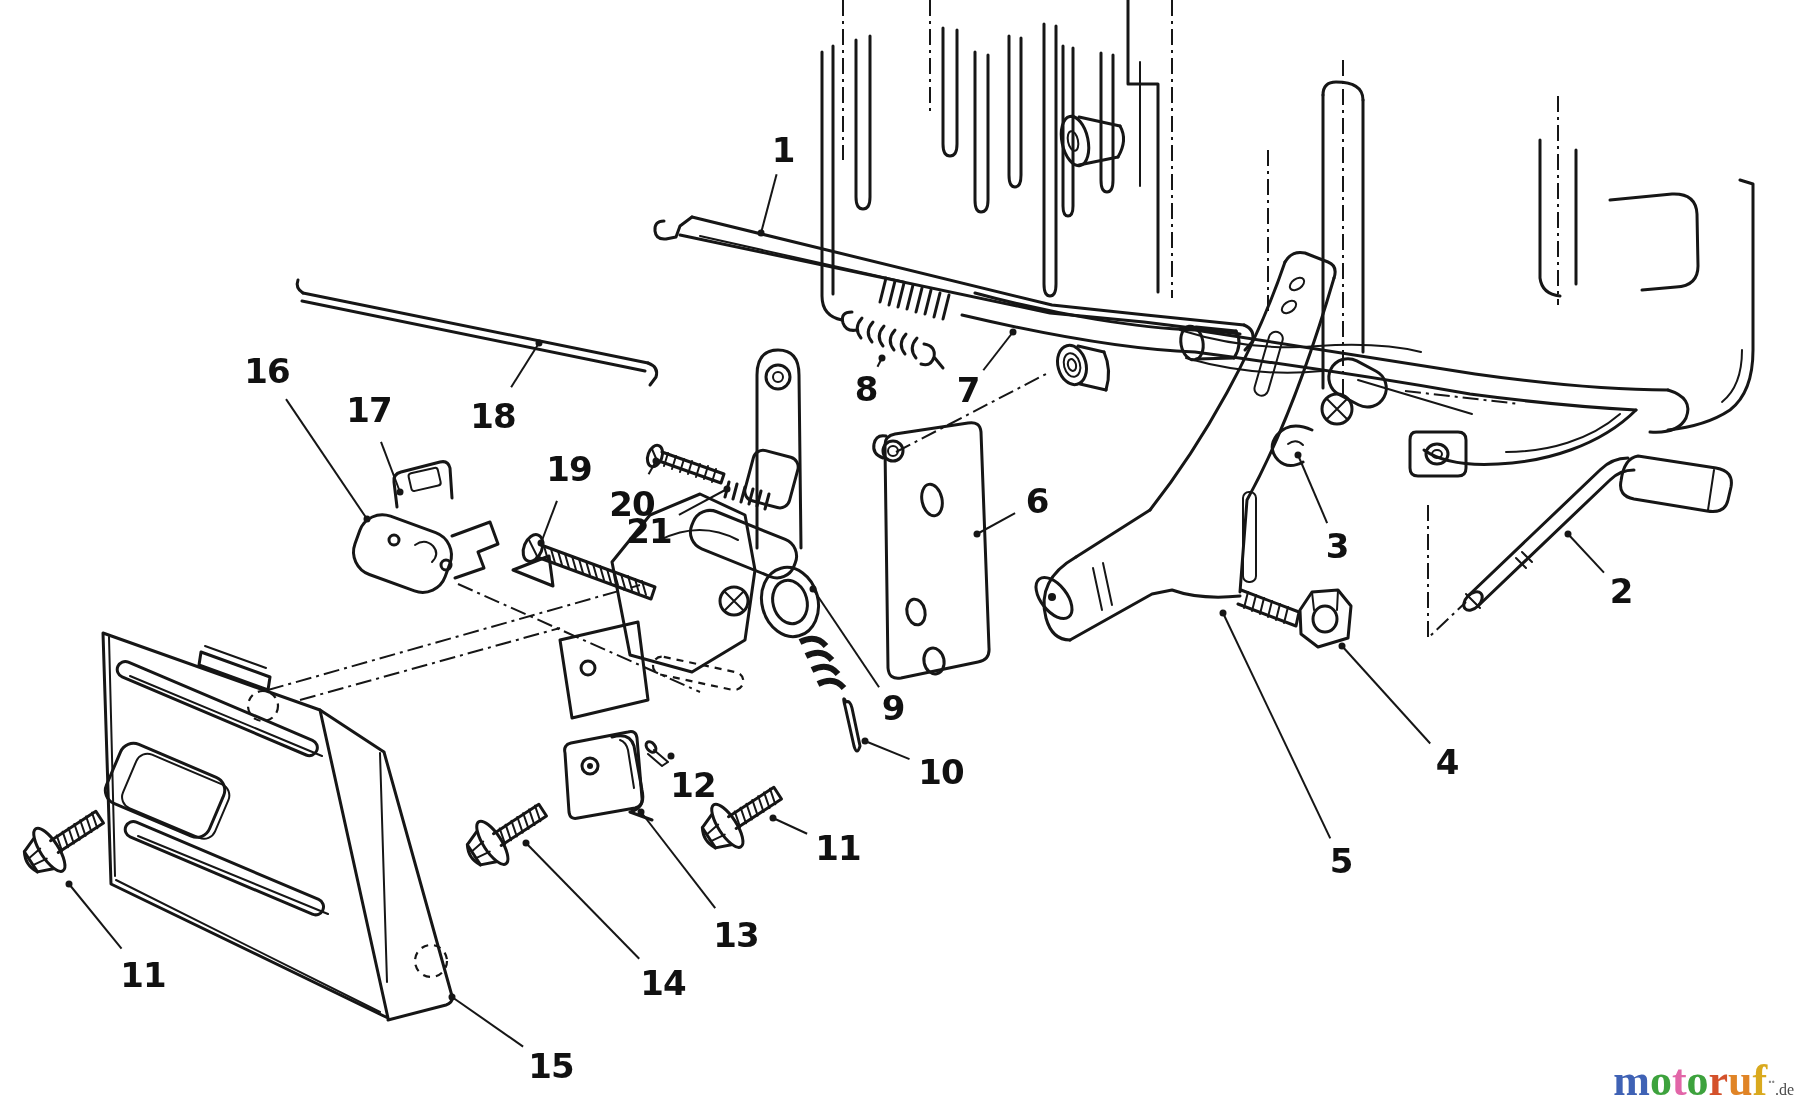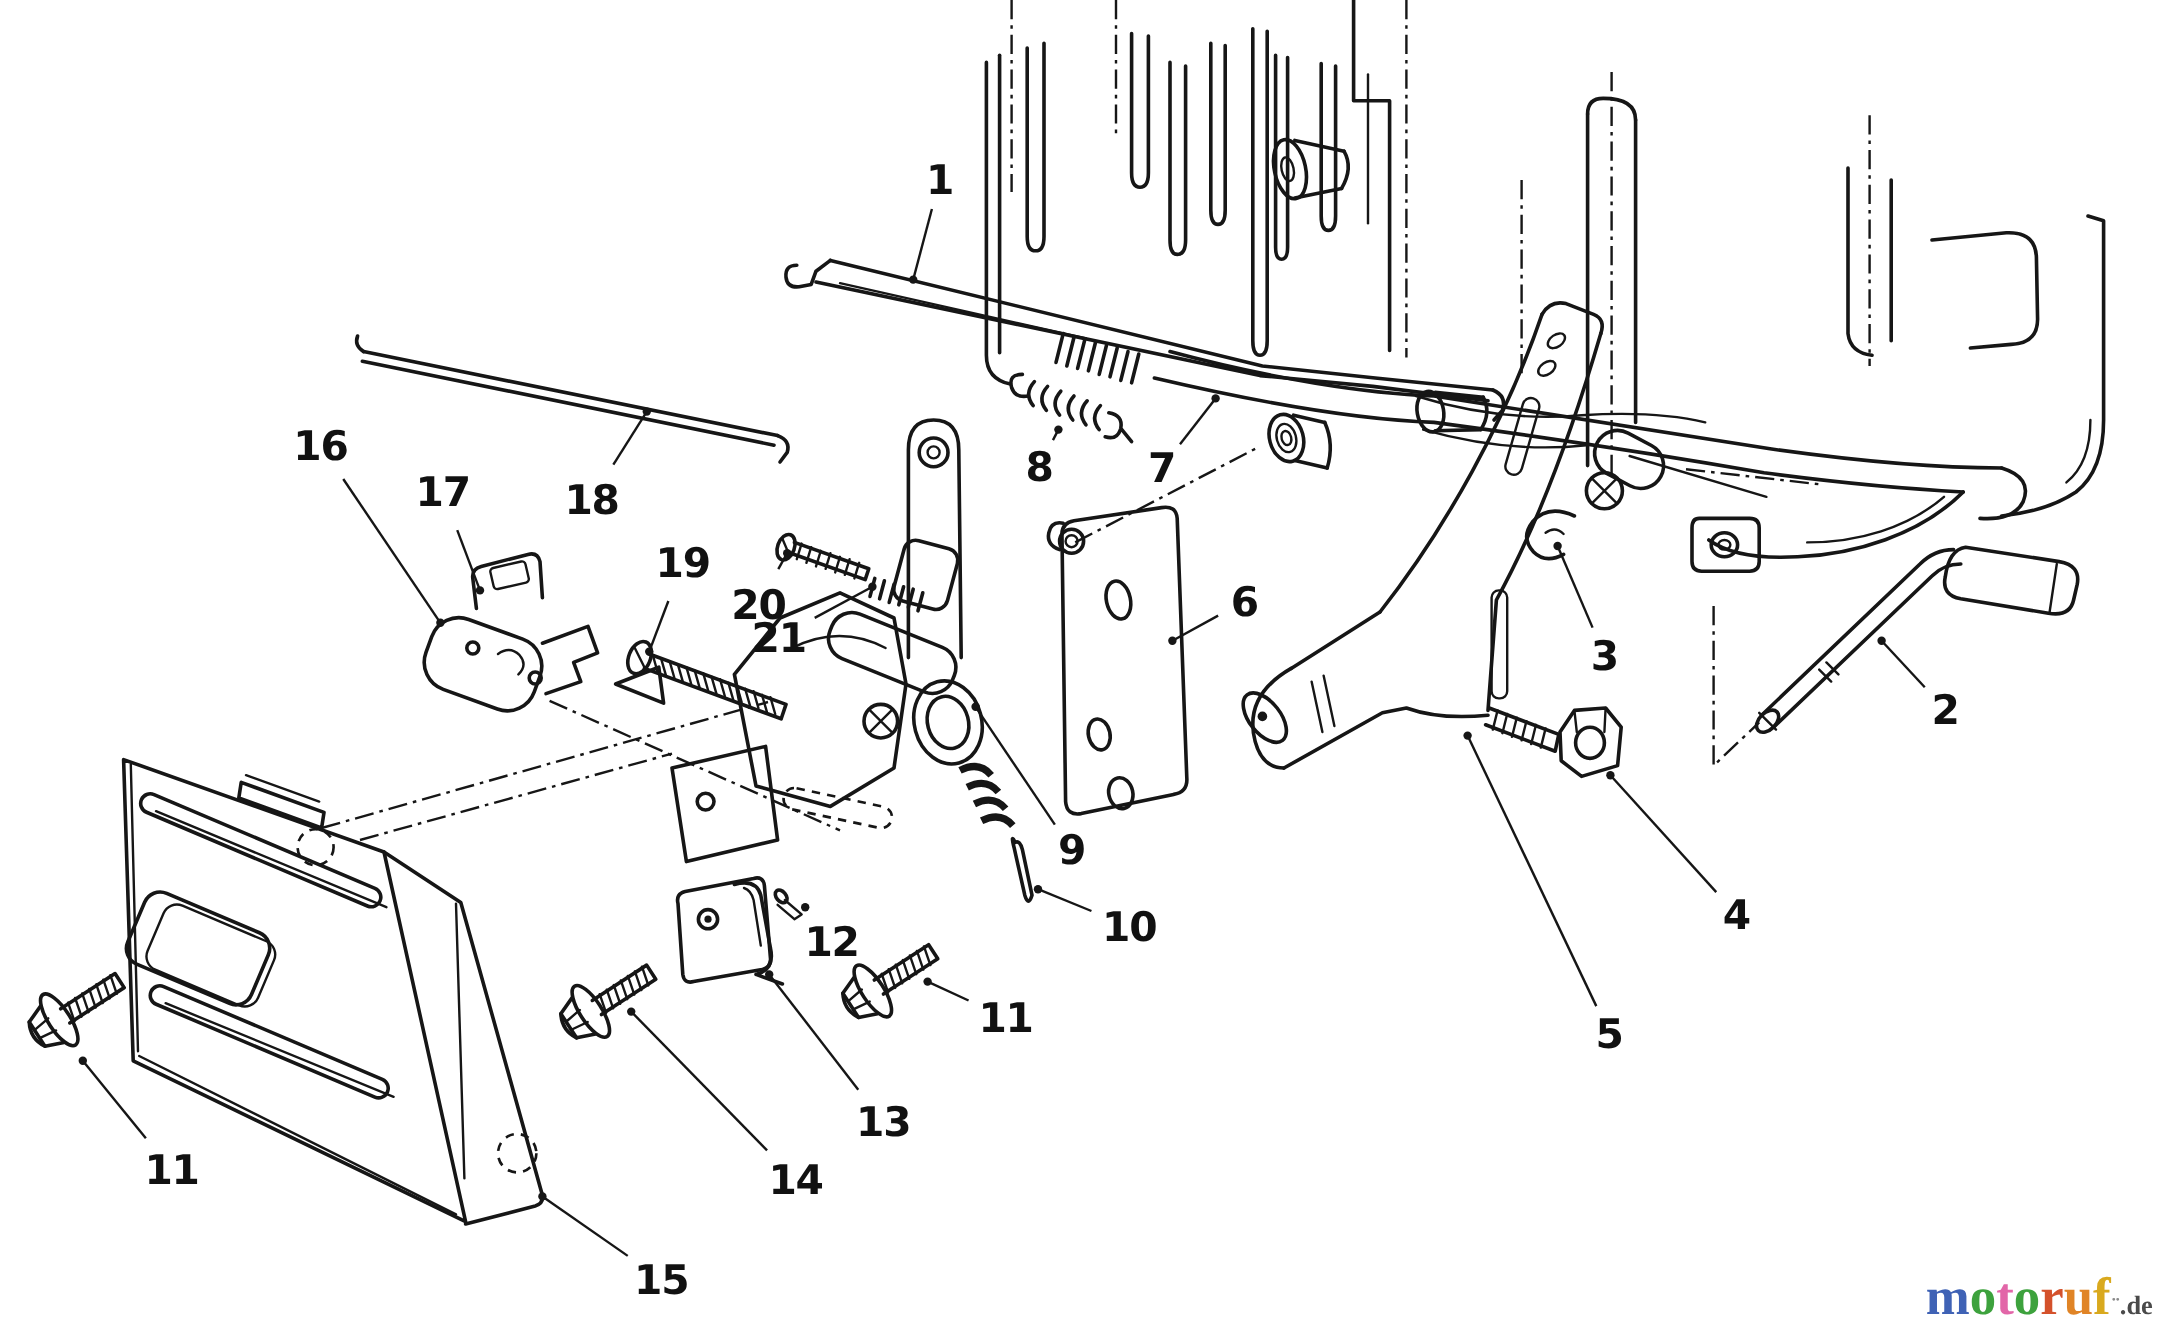".de" .logo .suffix { font-size: 22px -> 16px; font-weight: bold -> normal }
